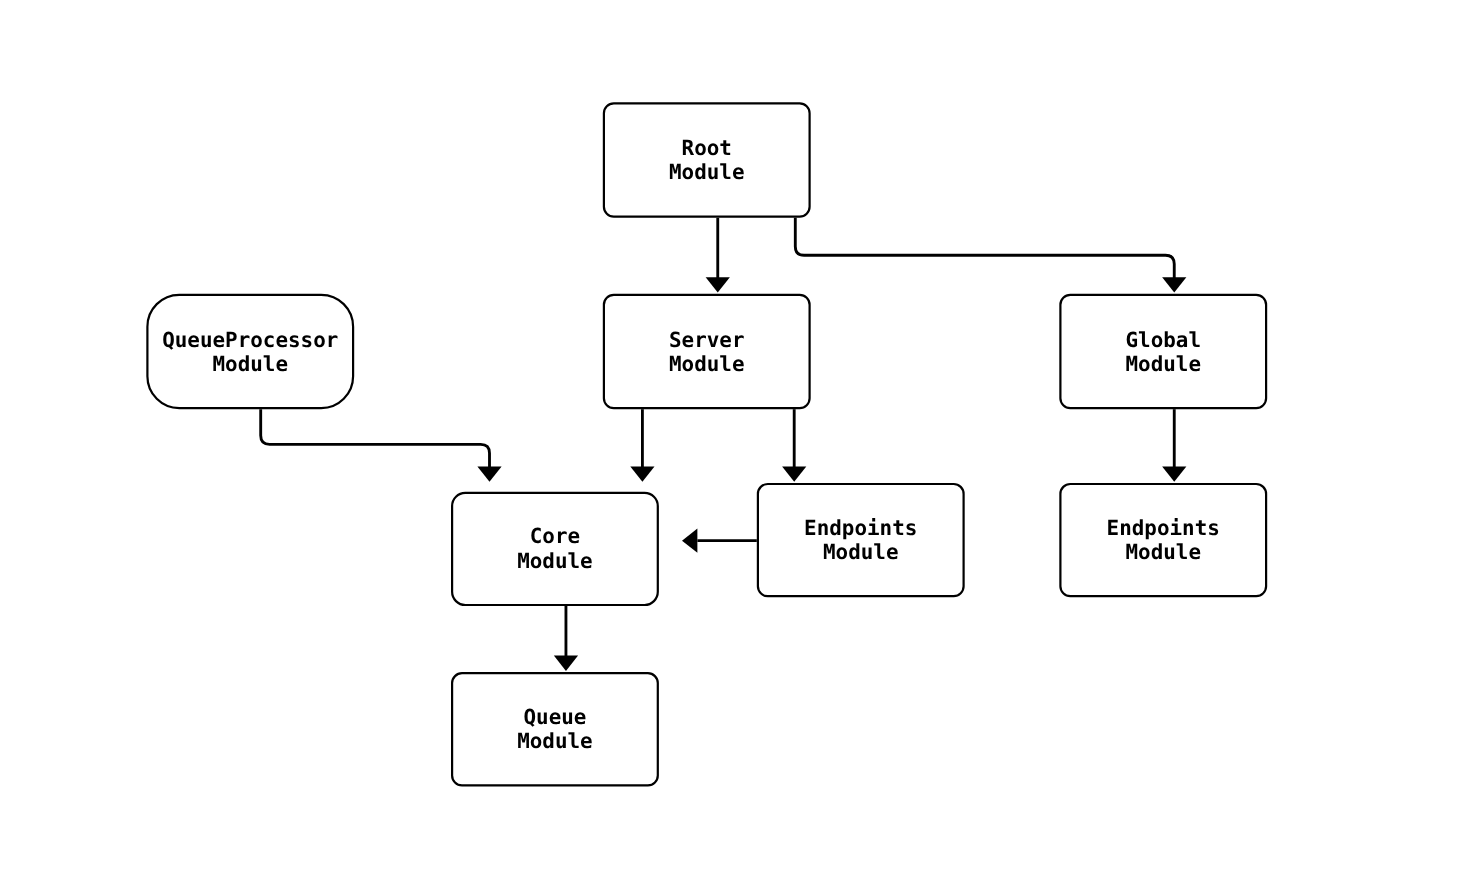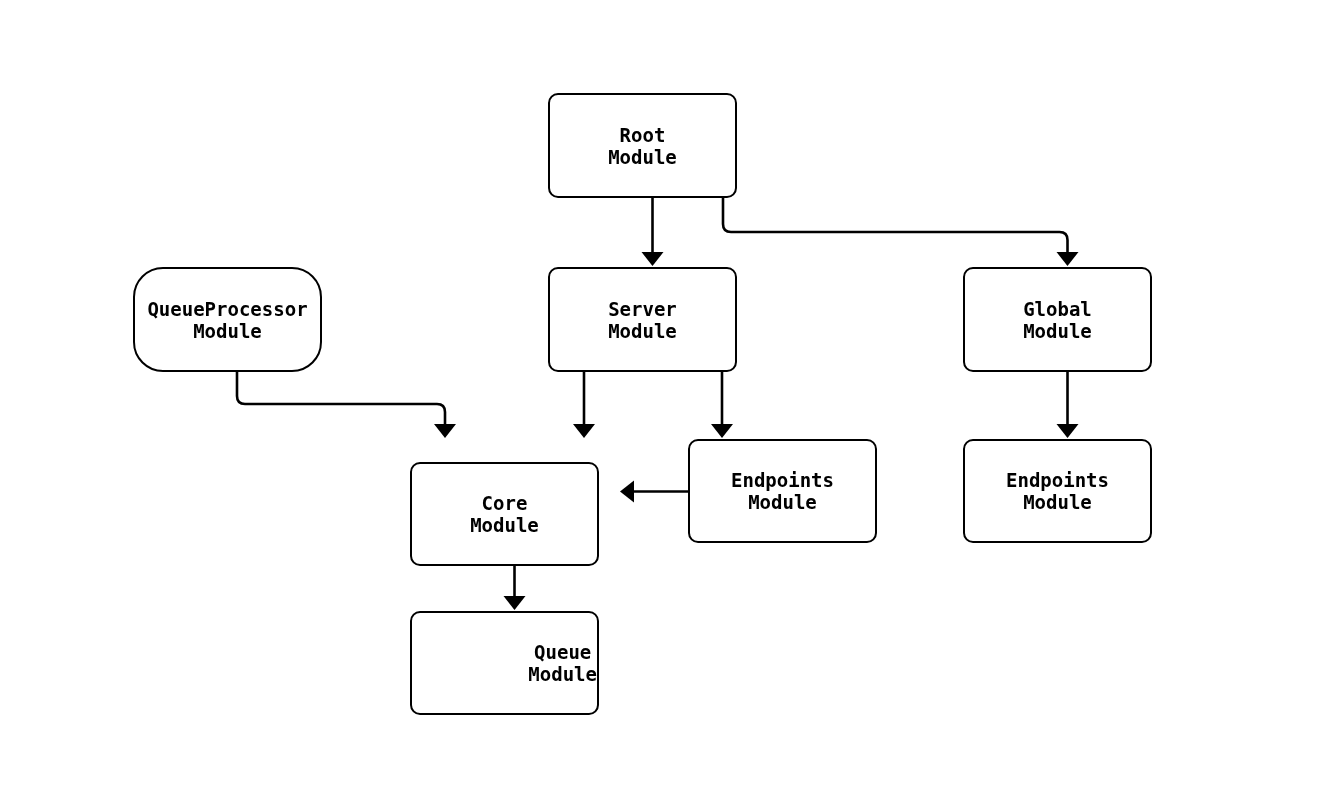"Core" .n-core { border-radius: none -> 13px; top: 462px -> 447px }
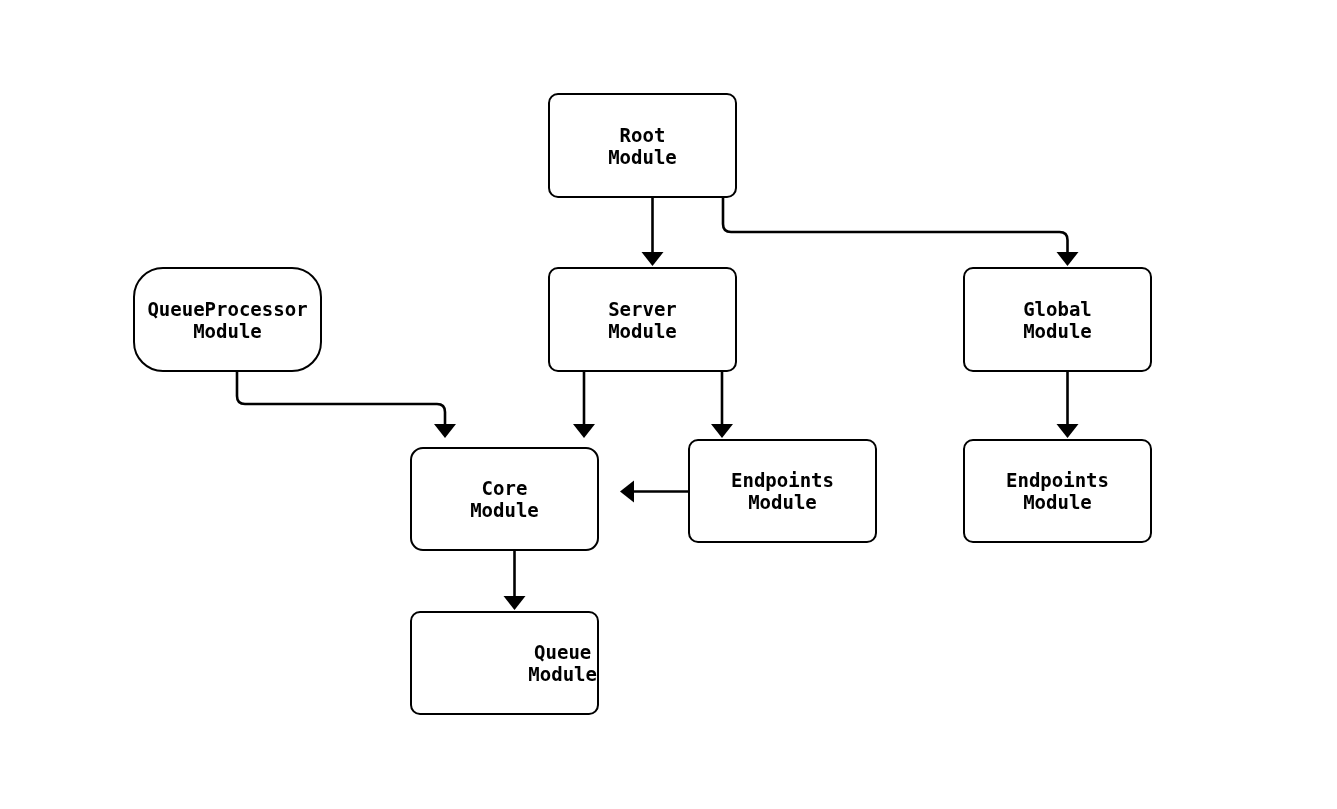"Queue" .n-queue { justify-content: flex-end -> none }
